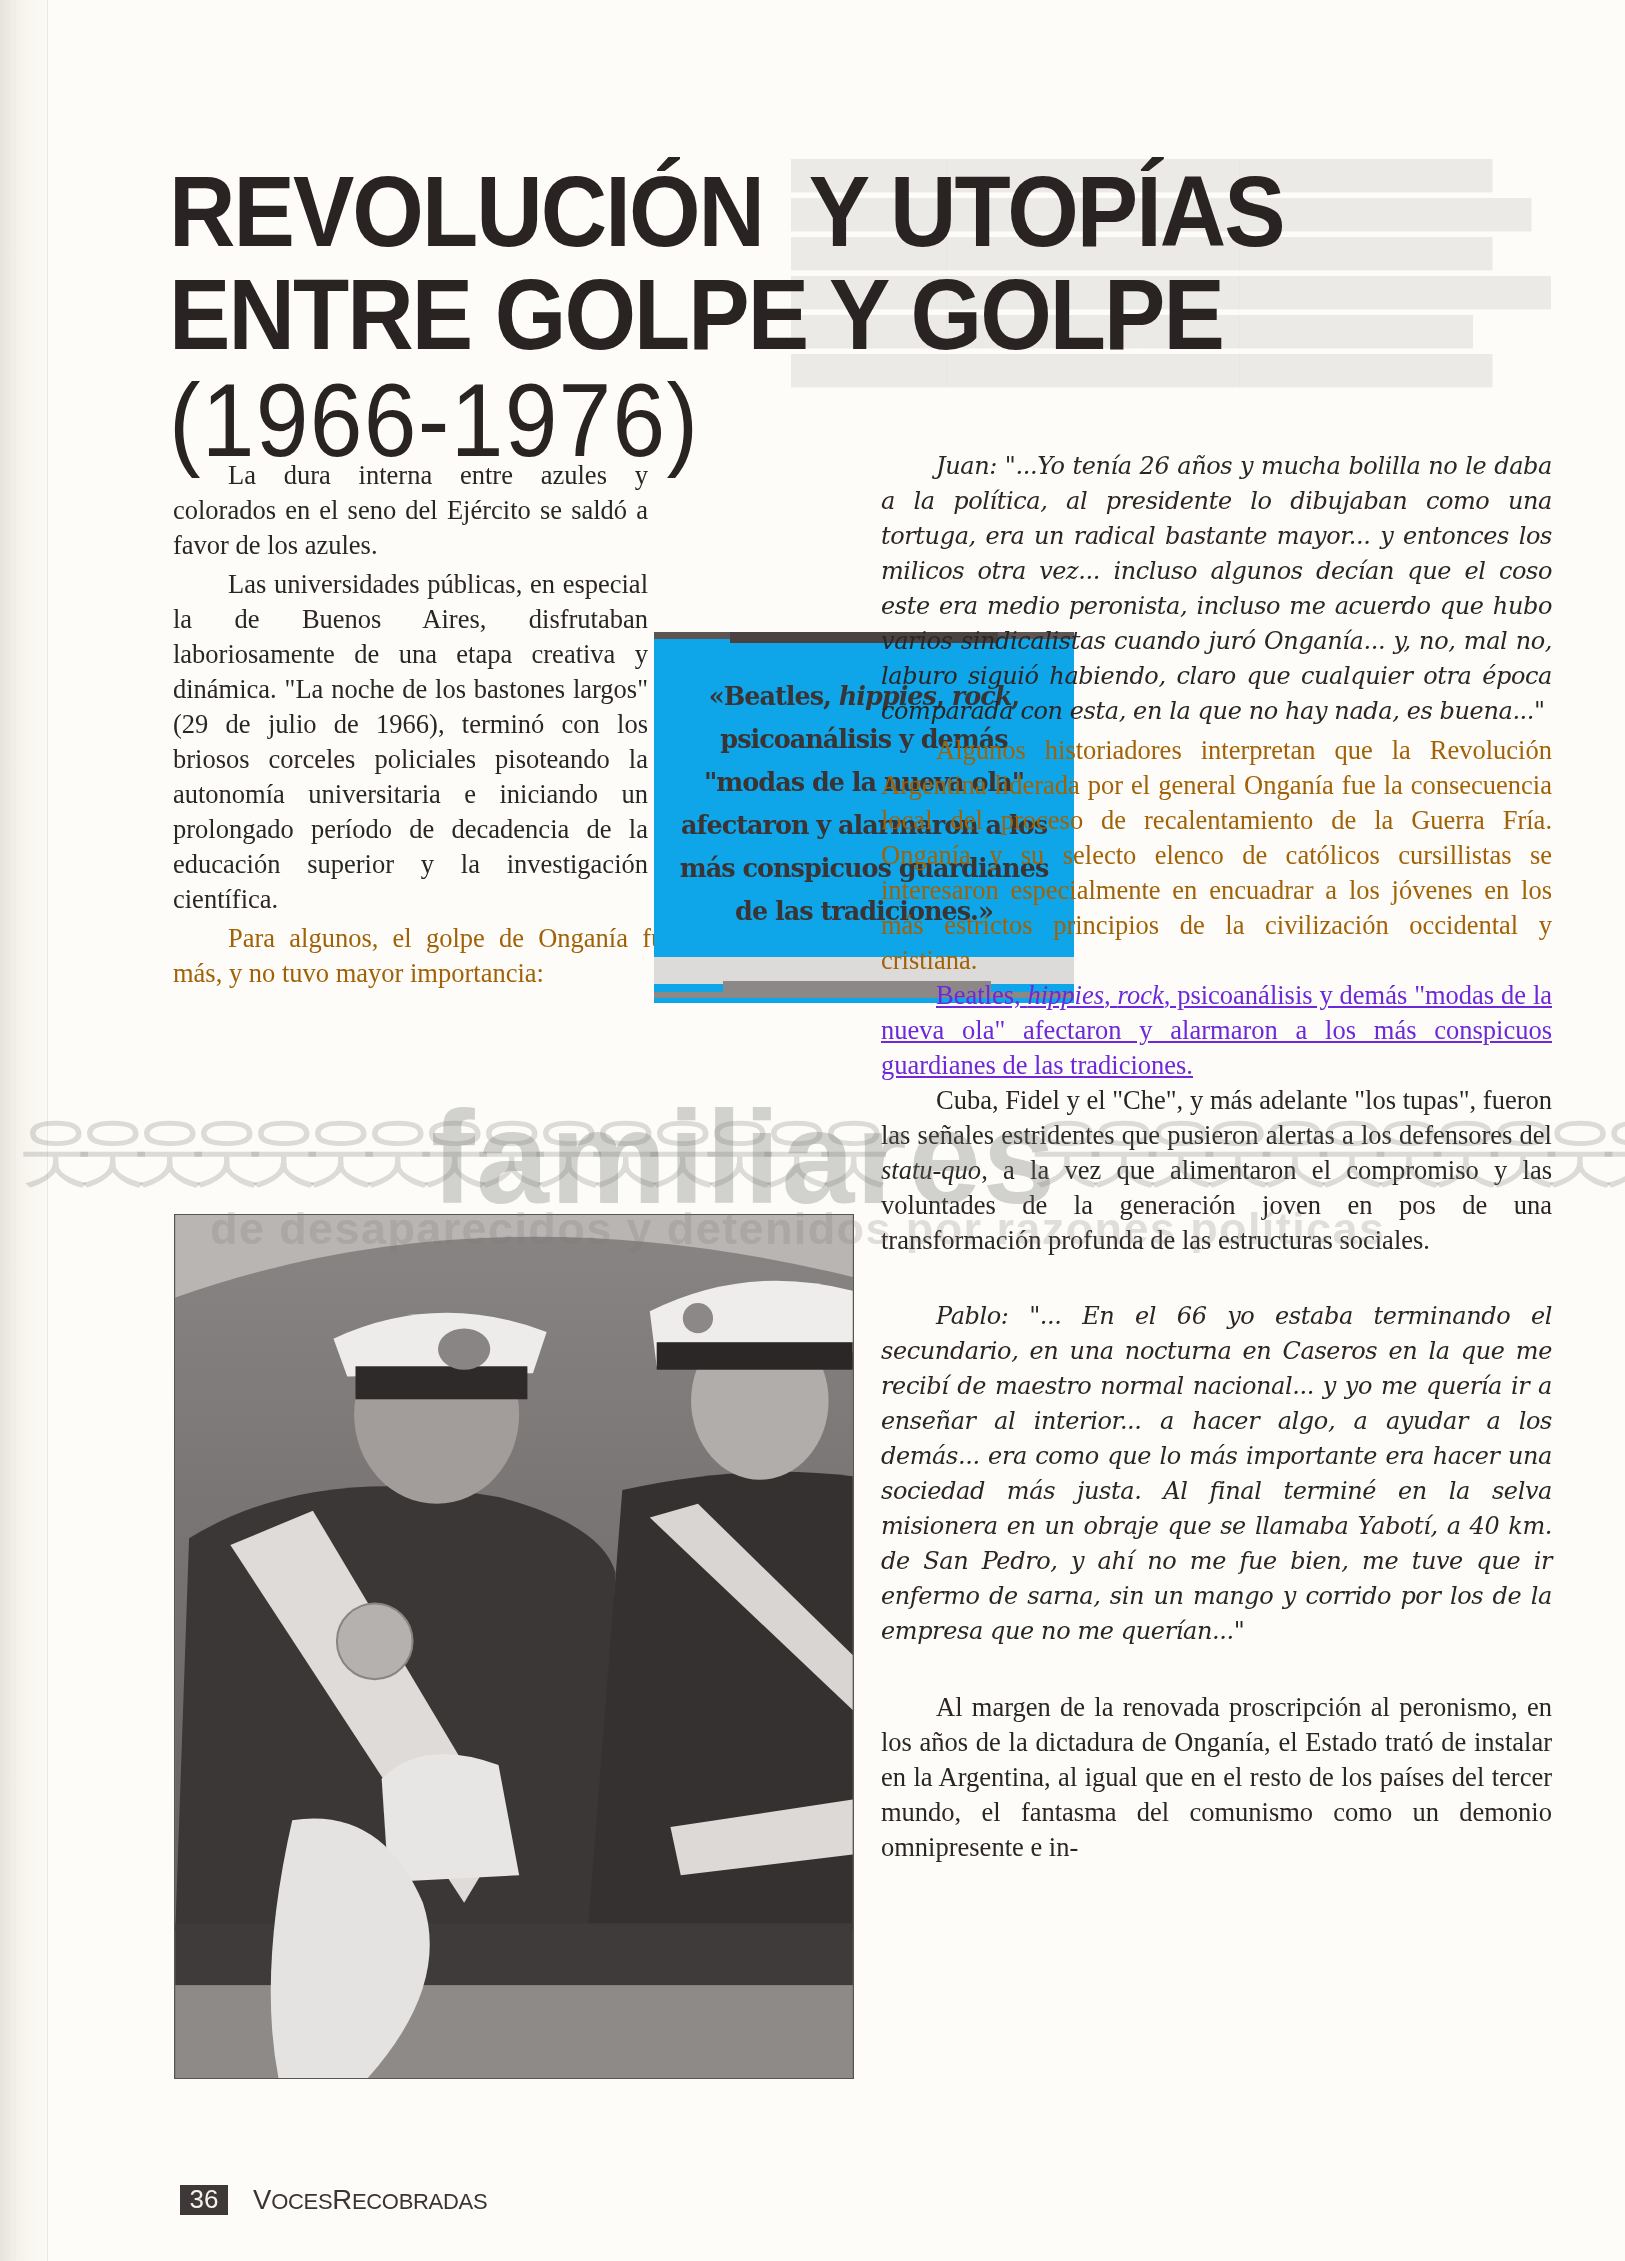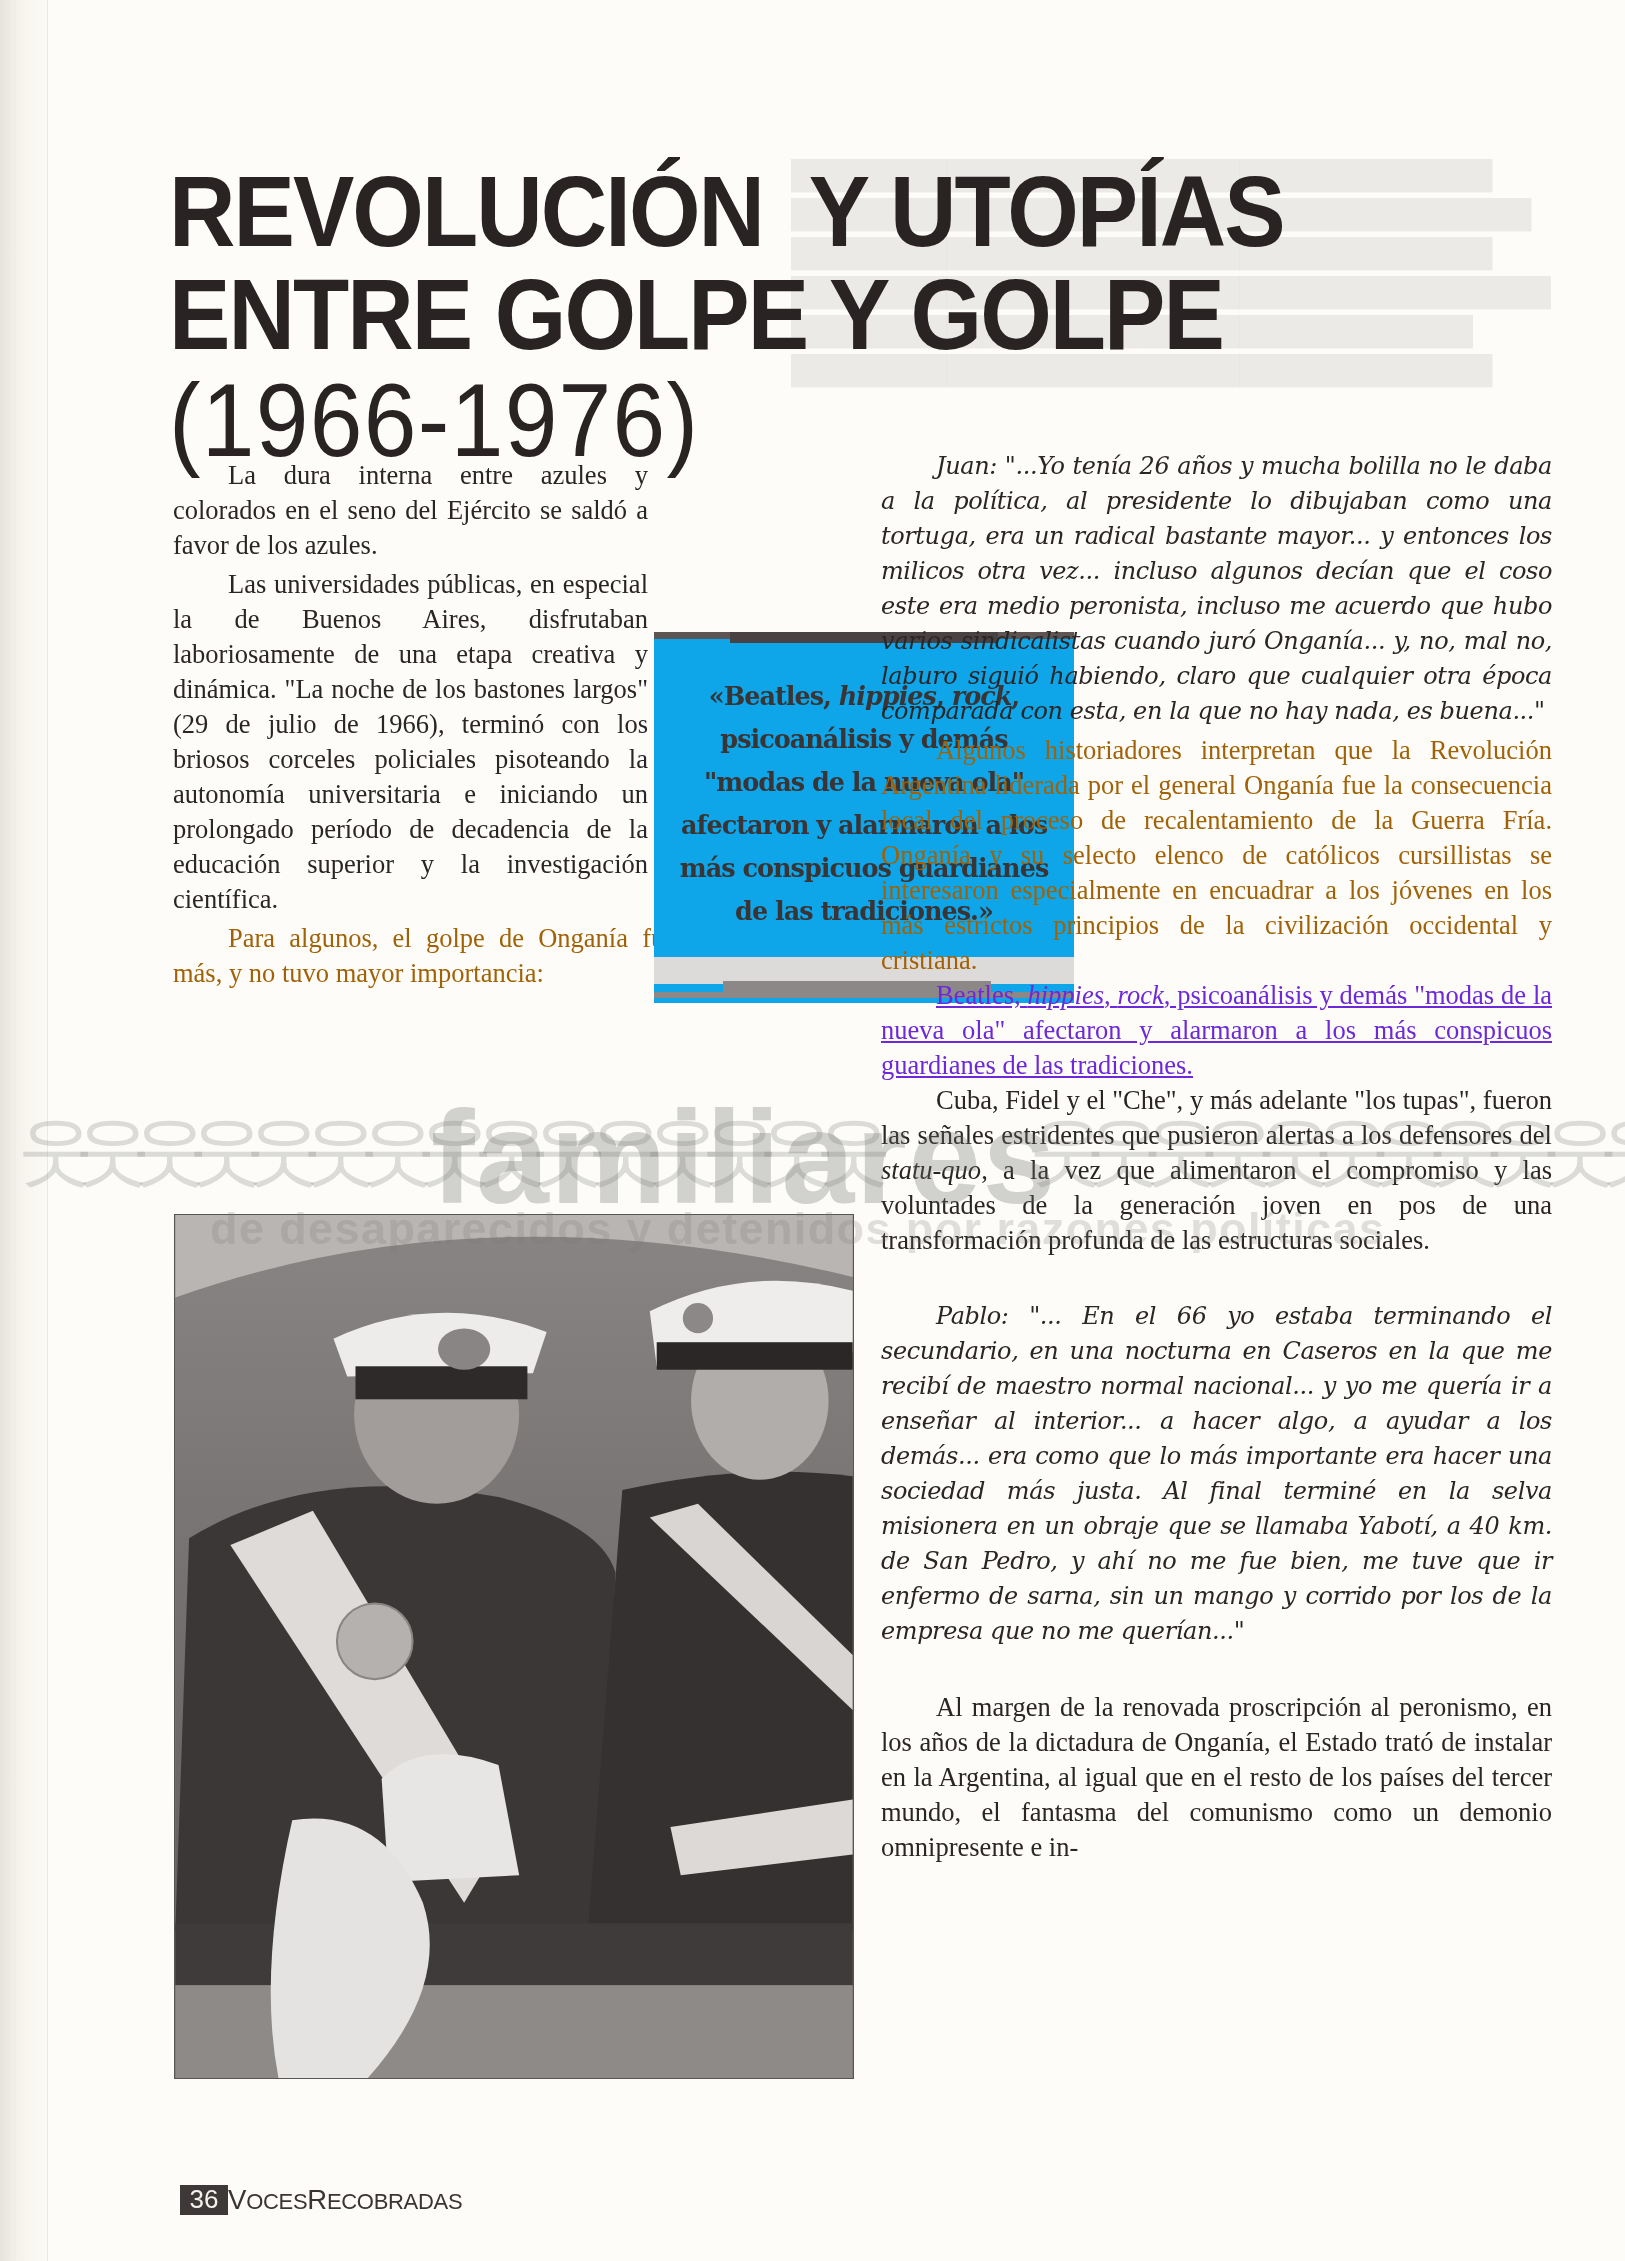"VOCESRECOBRADAS" .mag-name { margin-left: none -> 25px }
